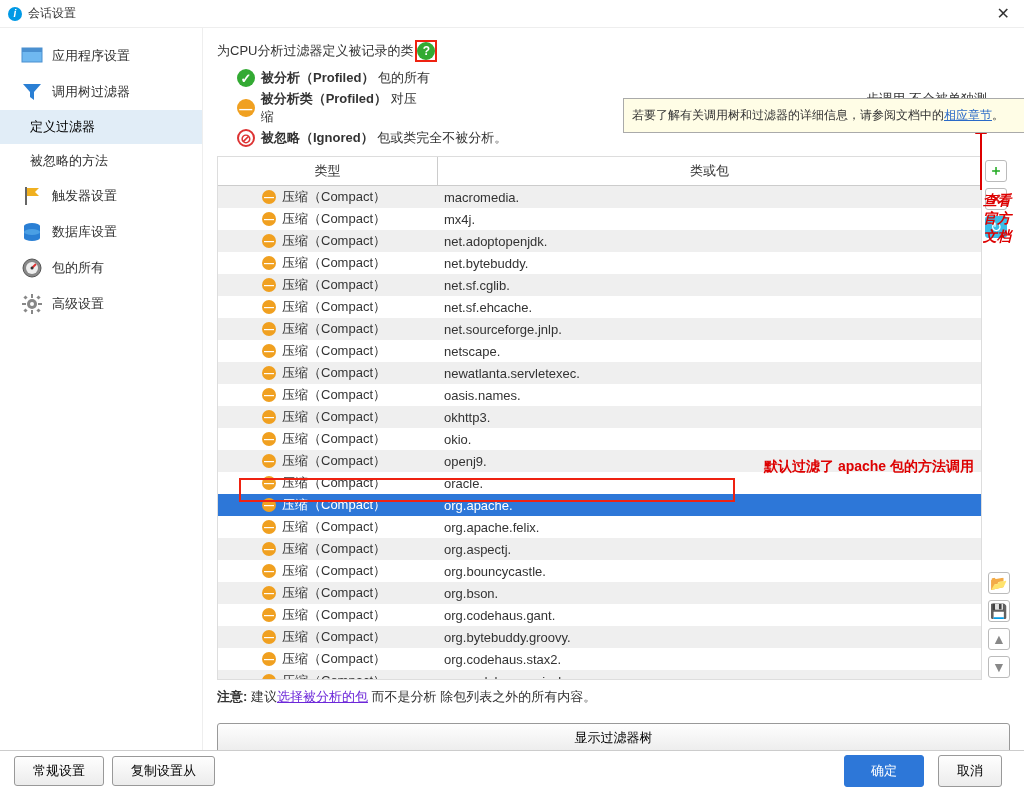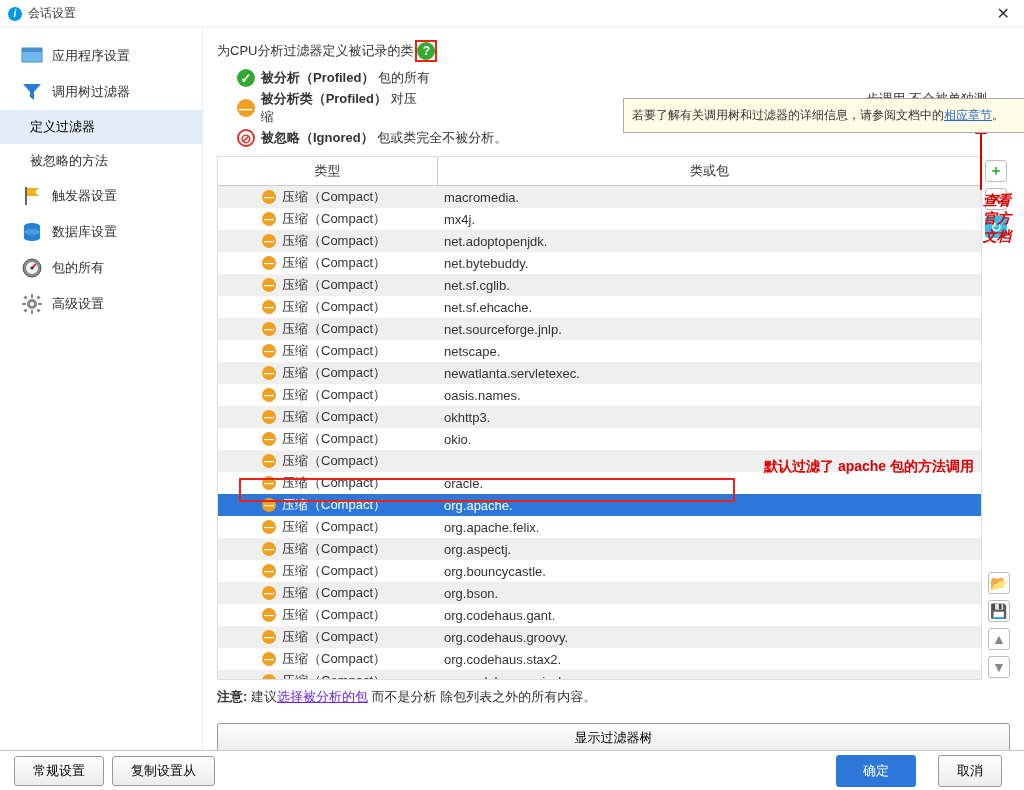"openj9." div.td2 { html: none -> <div>openj9.</div> }
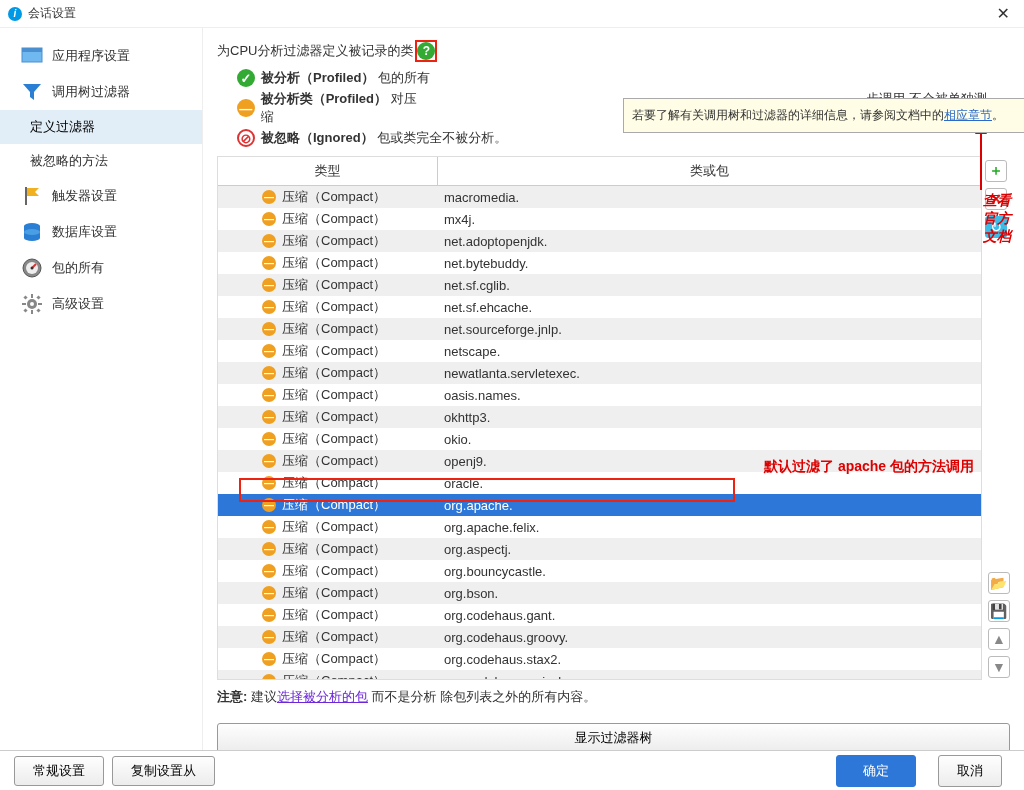"org.codehaus.groovy." div.td2 { text: org.codehaus.groovy -> org.bytebuddy.groovy }
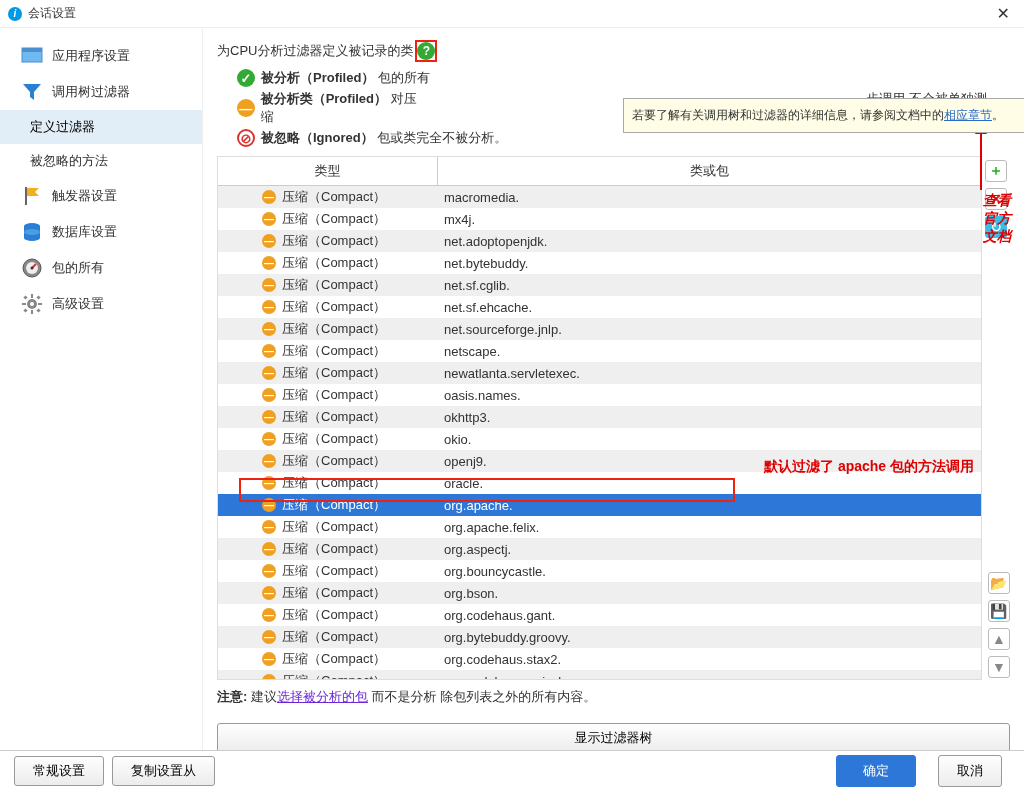"确定" .right-btns { gap: 14px -> 6px }
